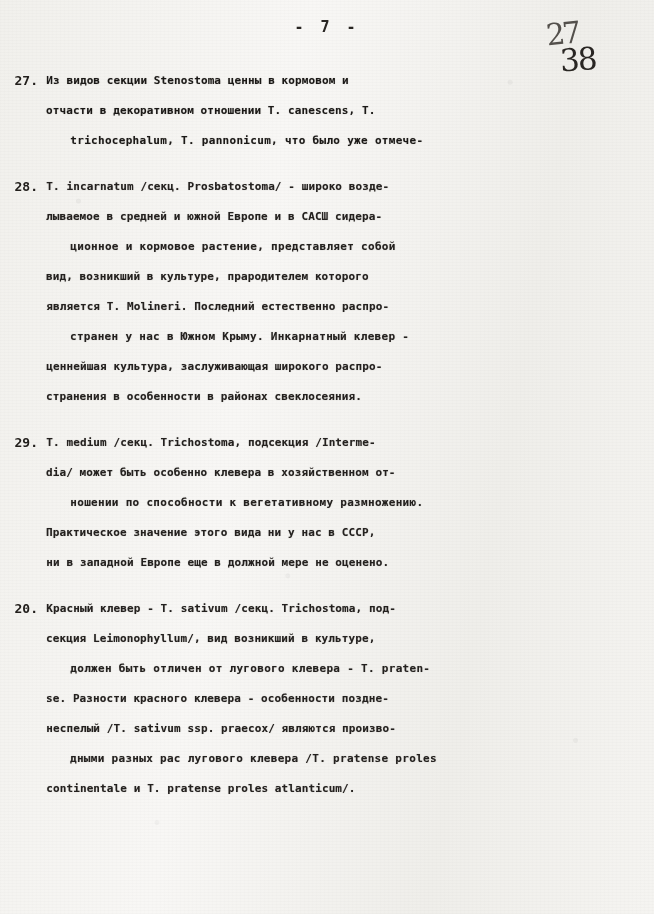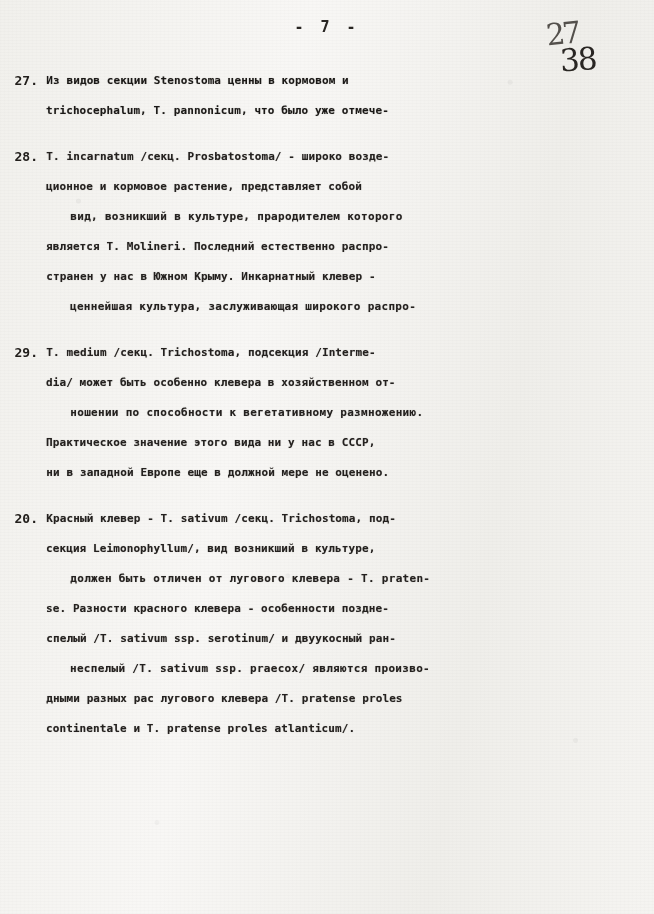"отчасти в декоративном отношении T." div.line { html: none -> <div>отчасти в декоративном отношении T. canescens, T.</div> }
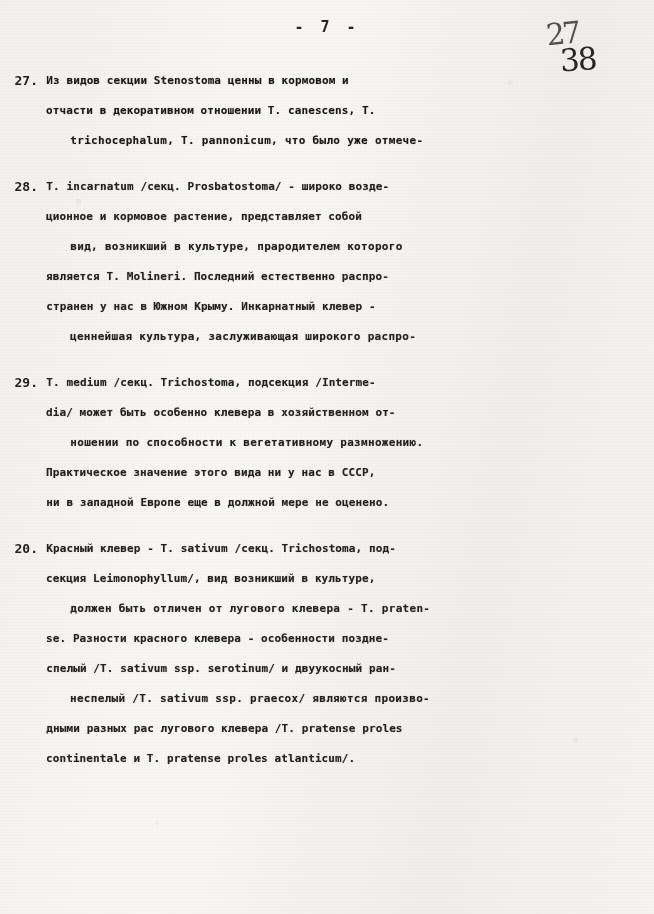"лываемое в средней и южной" div.line { html: none -> <div>лываемое в средней и южной Европе и в САСШ сидера-</div> }
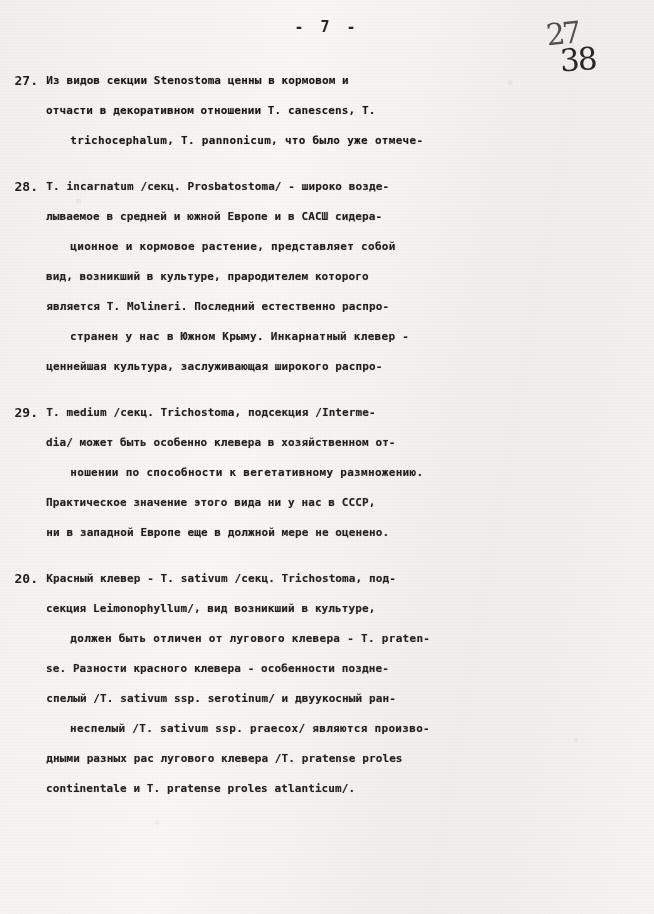"странения в особенности в районах" div.line { html: none -> <div>странения в особенности в районах свеклосеяния.</div> }
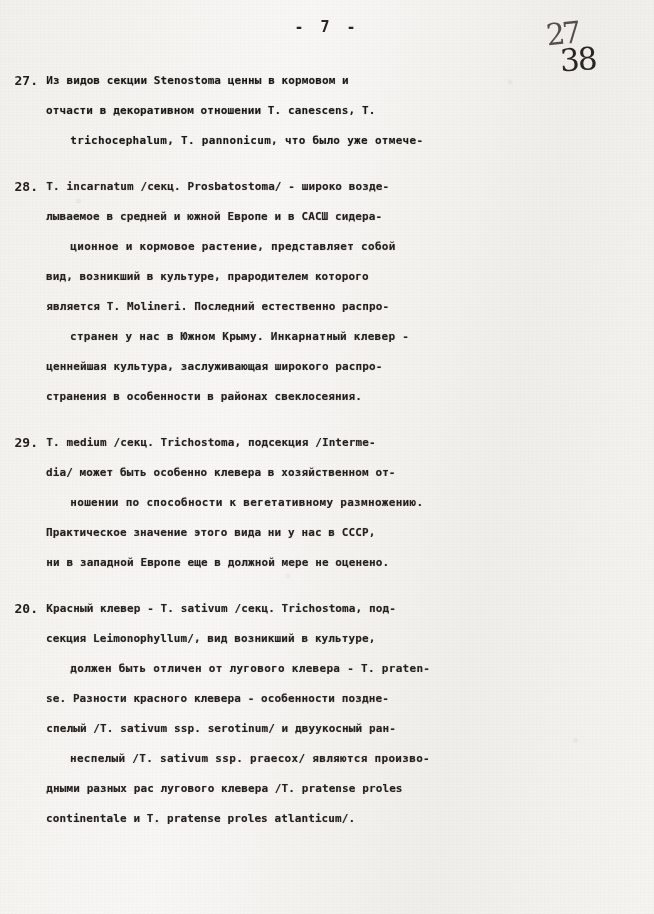"спелый /T. sativum ssp. serotinum/" div.line { html: <div>спелый /T. sativum ssp. serotinum/ и двуукосный ран-</div> -> none }
